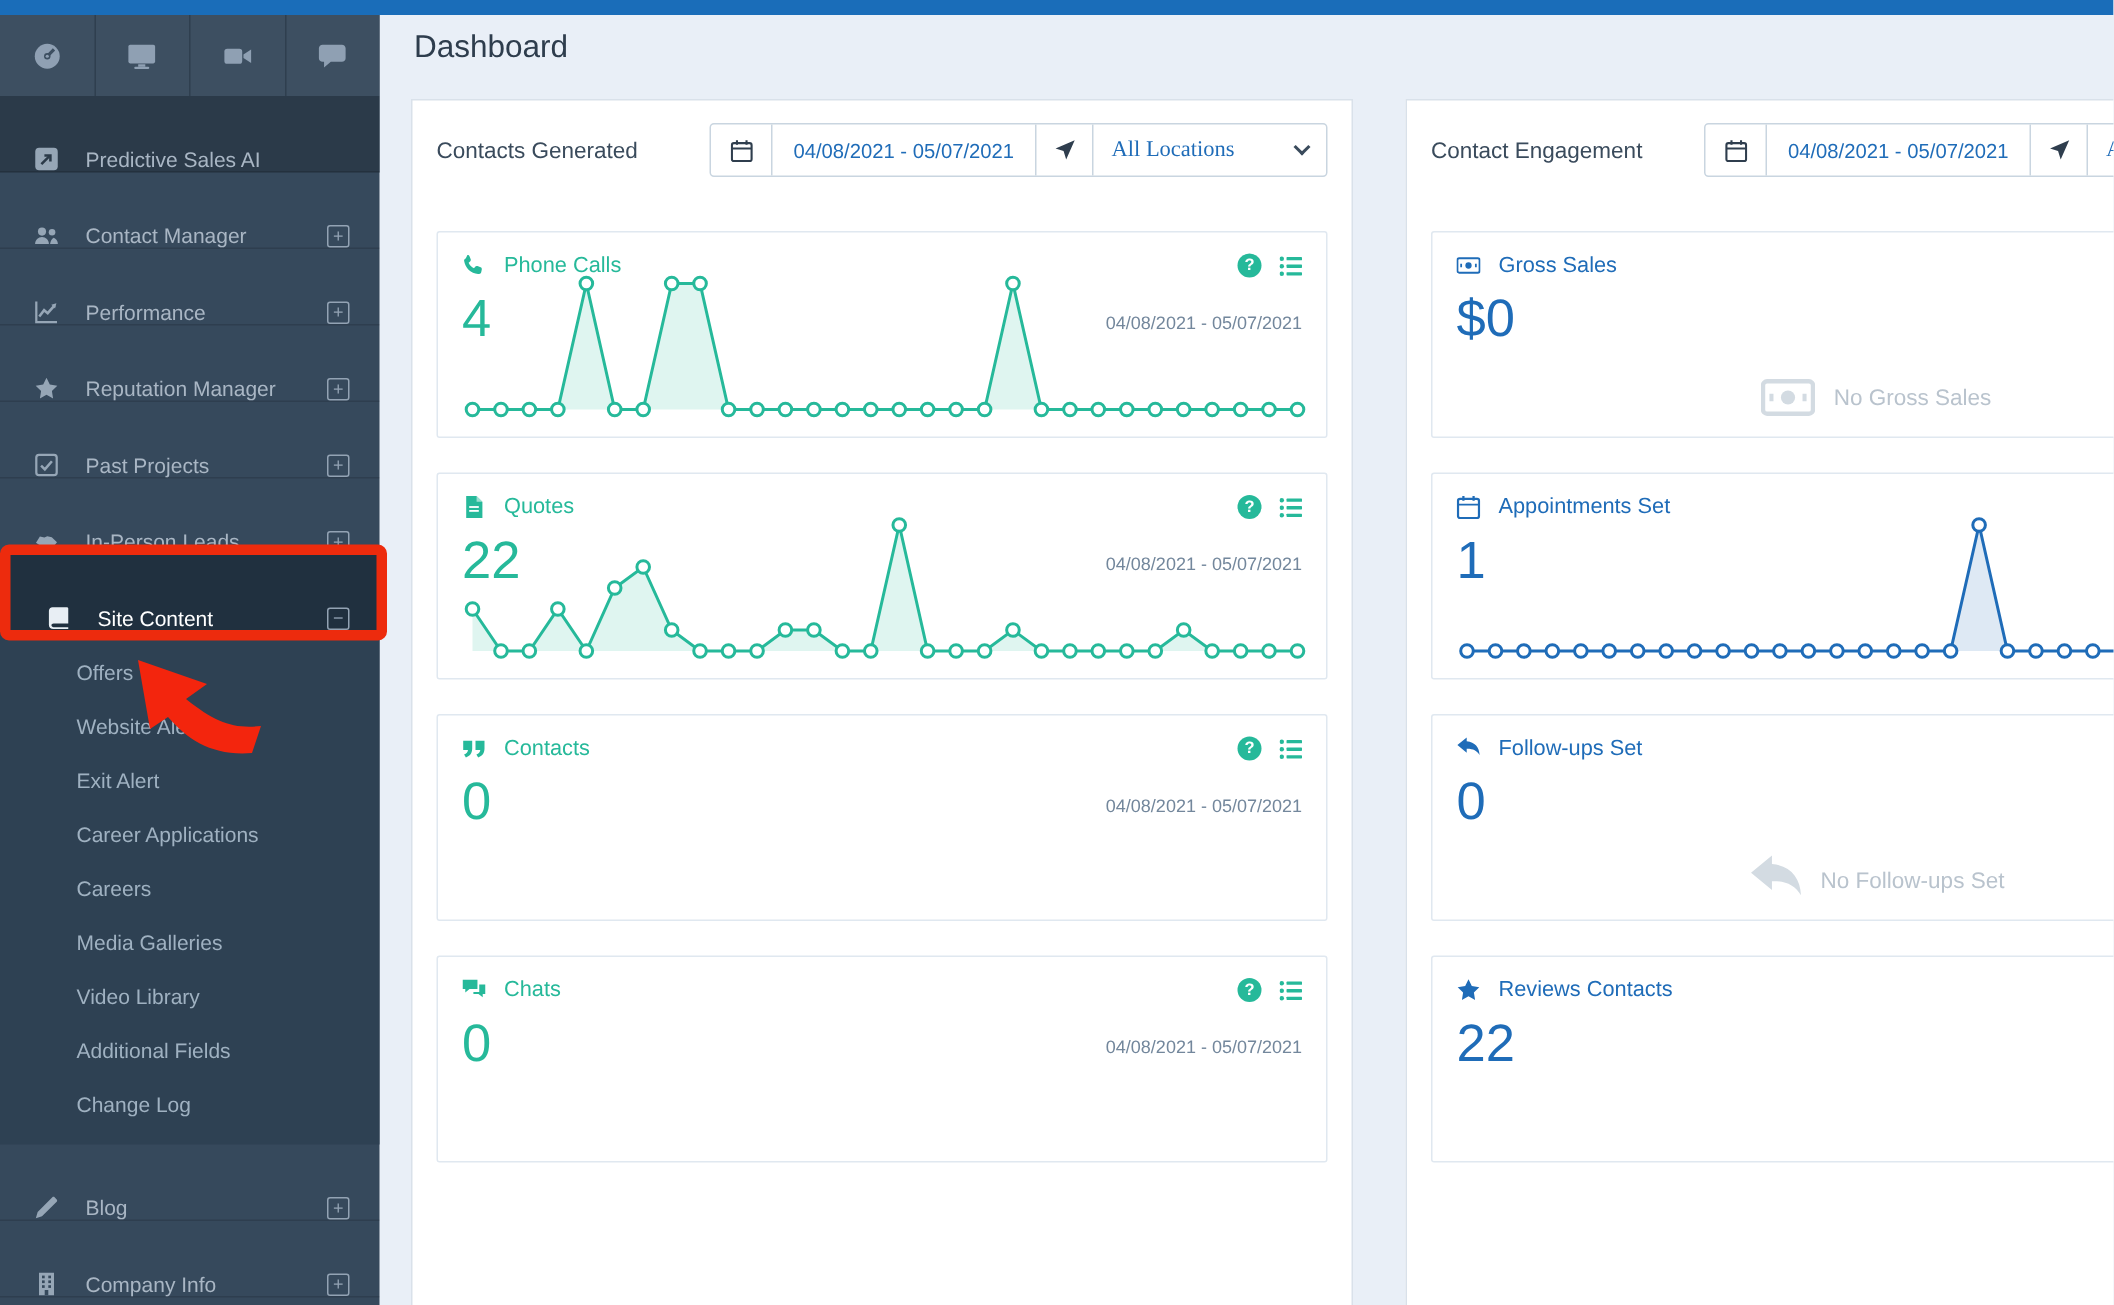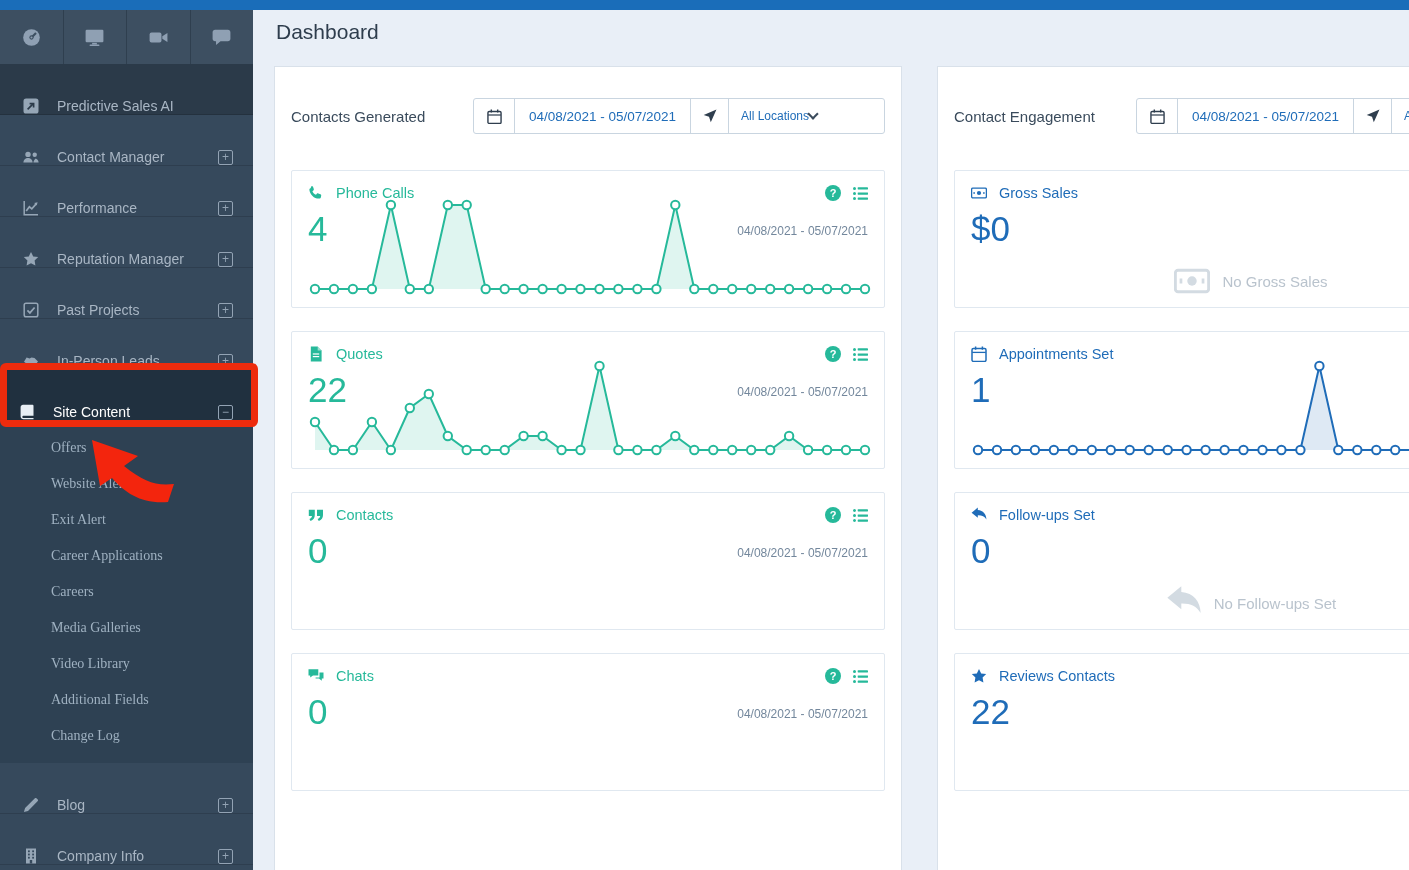"Contacts Generated" .panel-head { margin-top: 16px -> none }
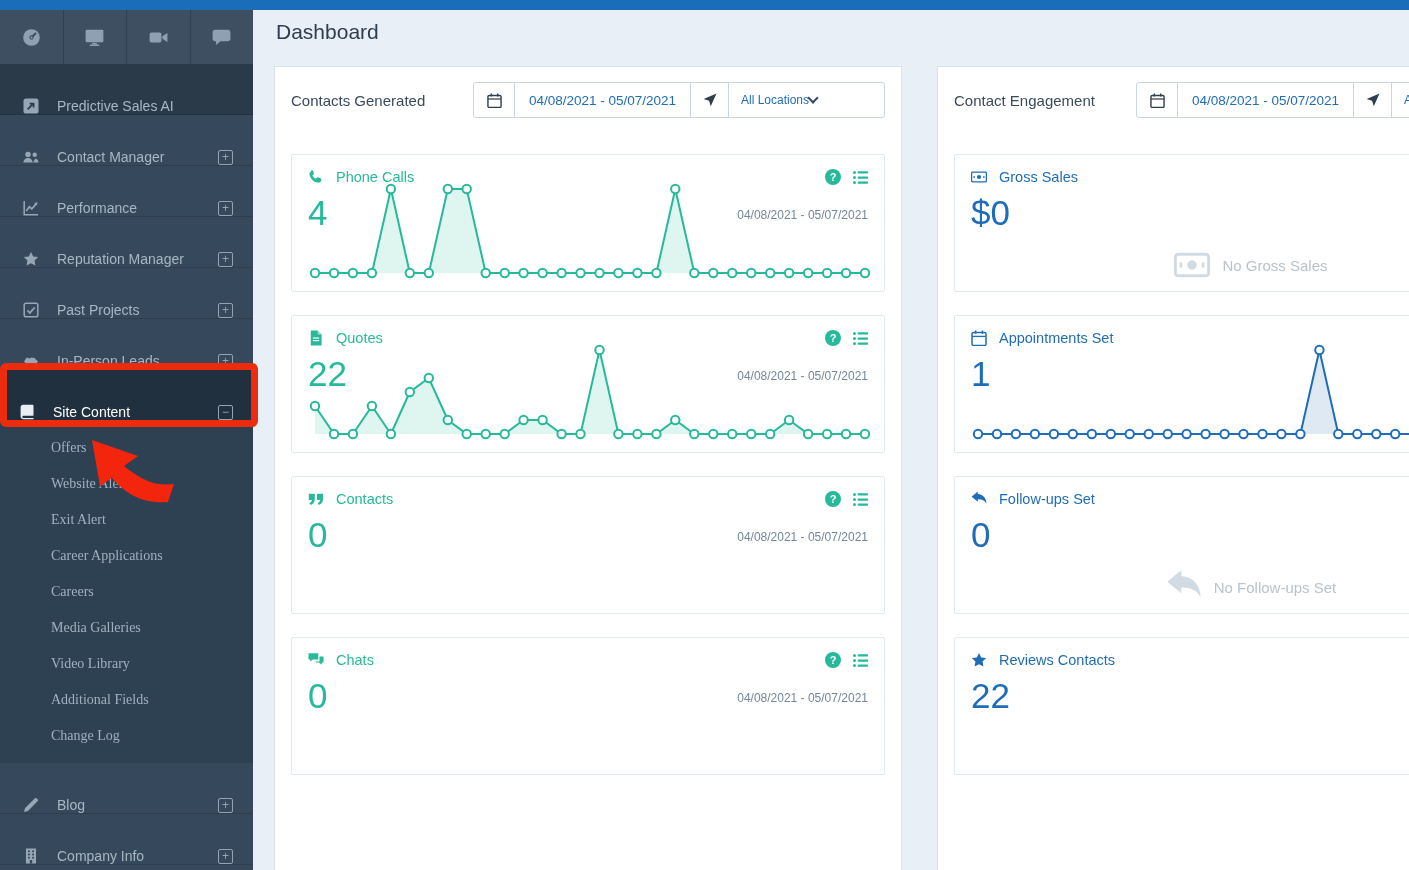"All Locations" .ctl.select { font-family: none -> Liberation Serif, serif; font-size: 12px -> 15px; justify-content: flex-start -> space-between }
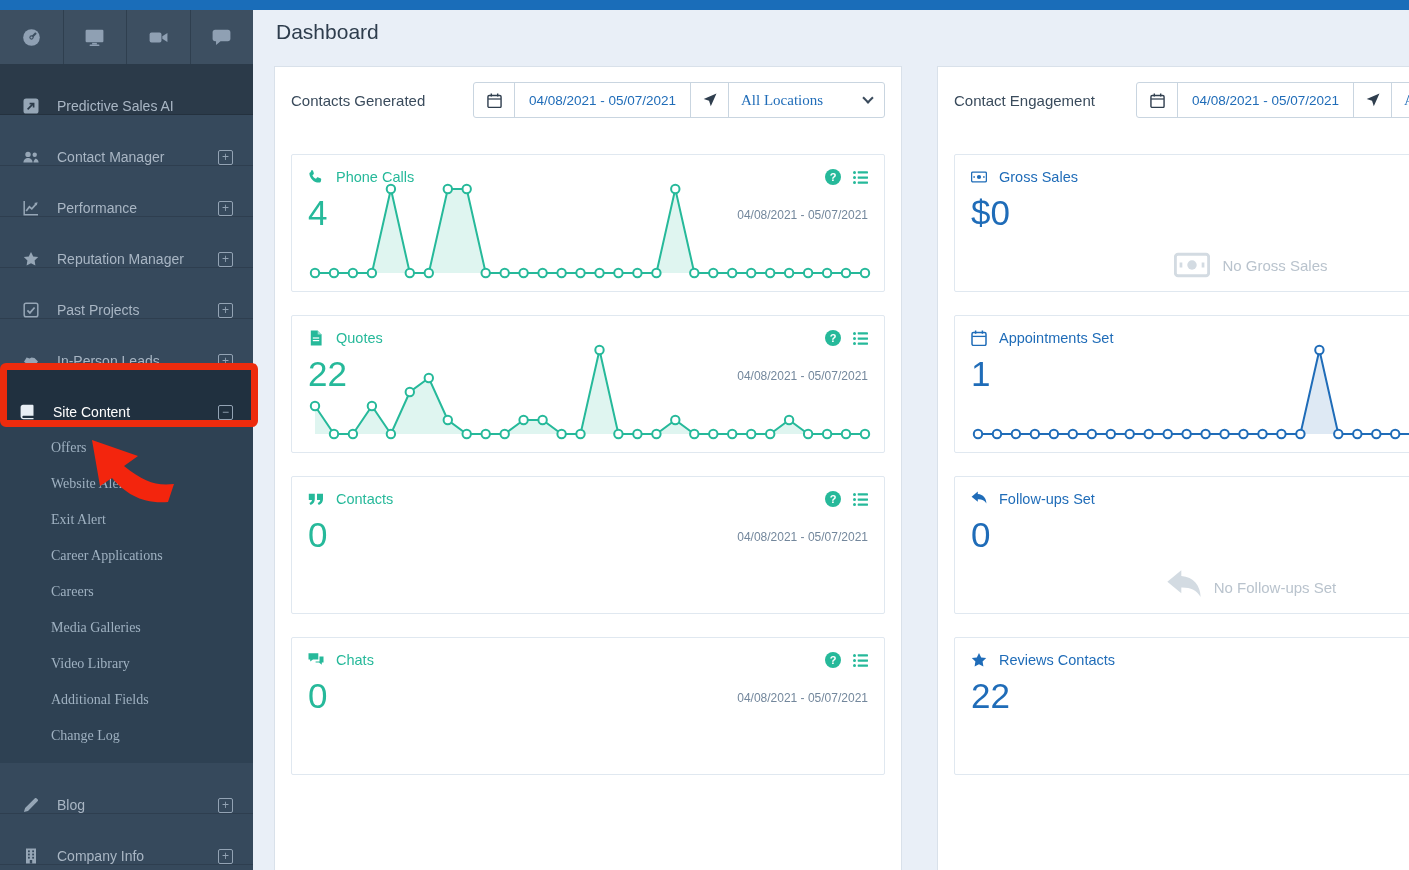"Site Content" .menu-item.active { padding-left: 14px -> 26px }
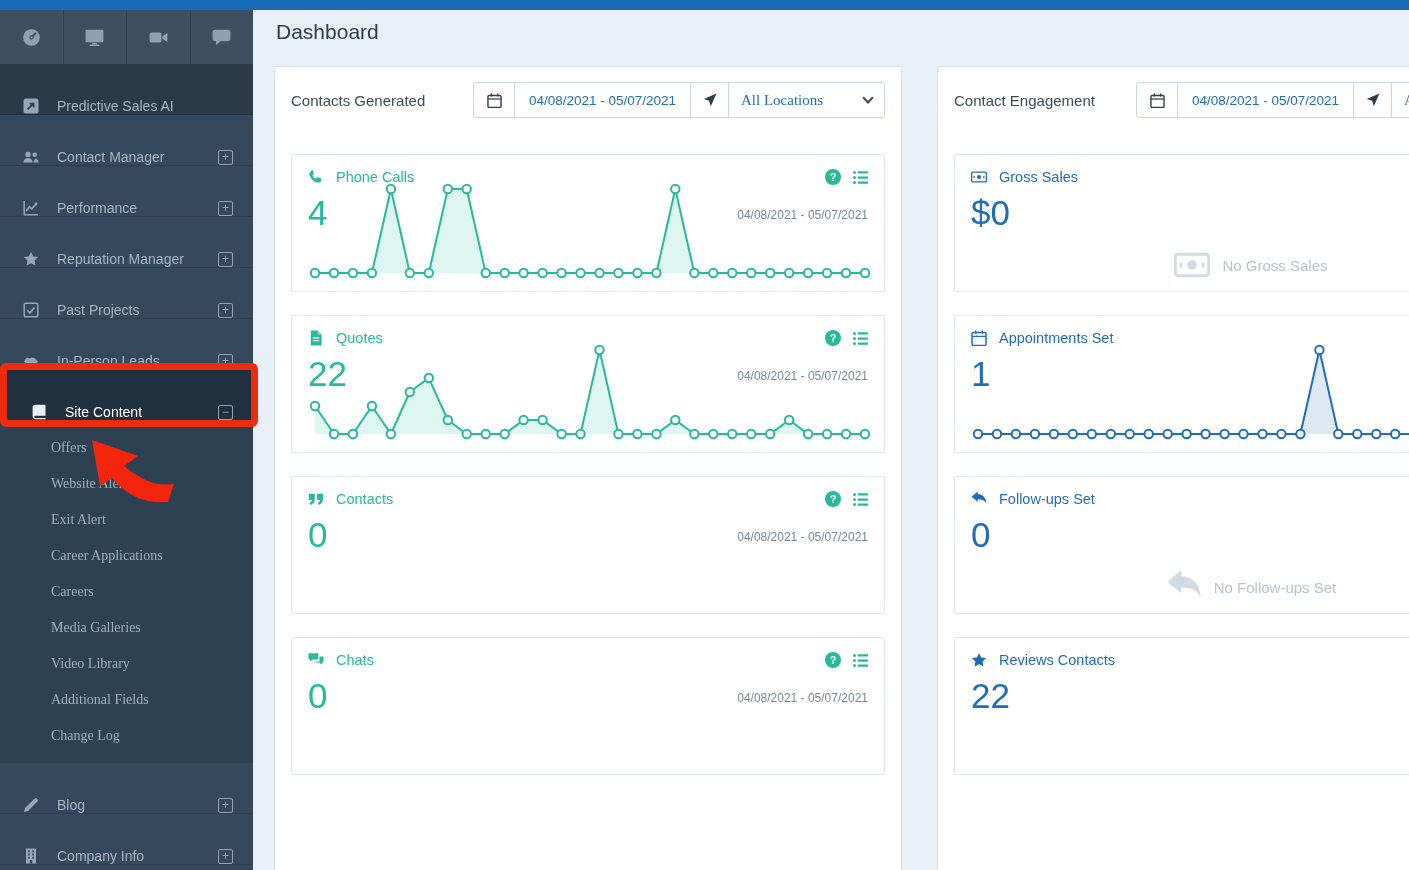"Offers" .submenu-item { font-family: Liberation Serif, serif -> none }
